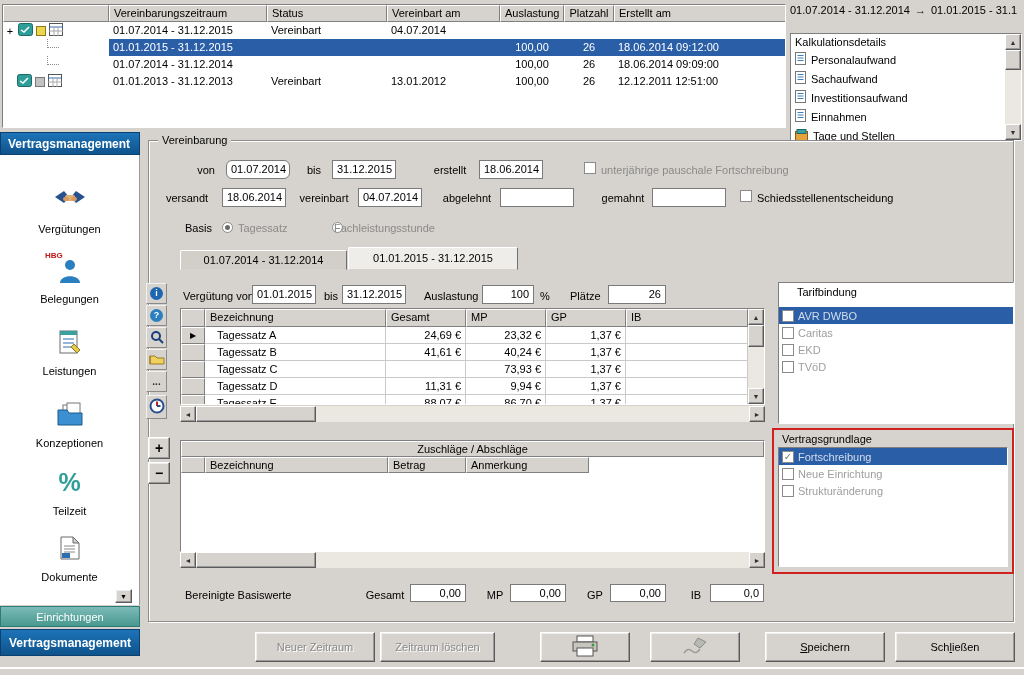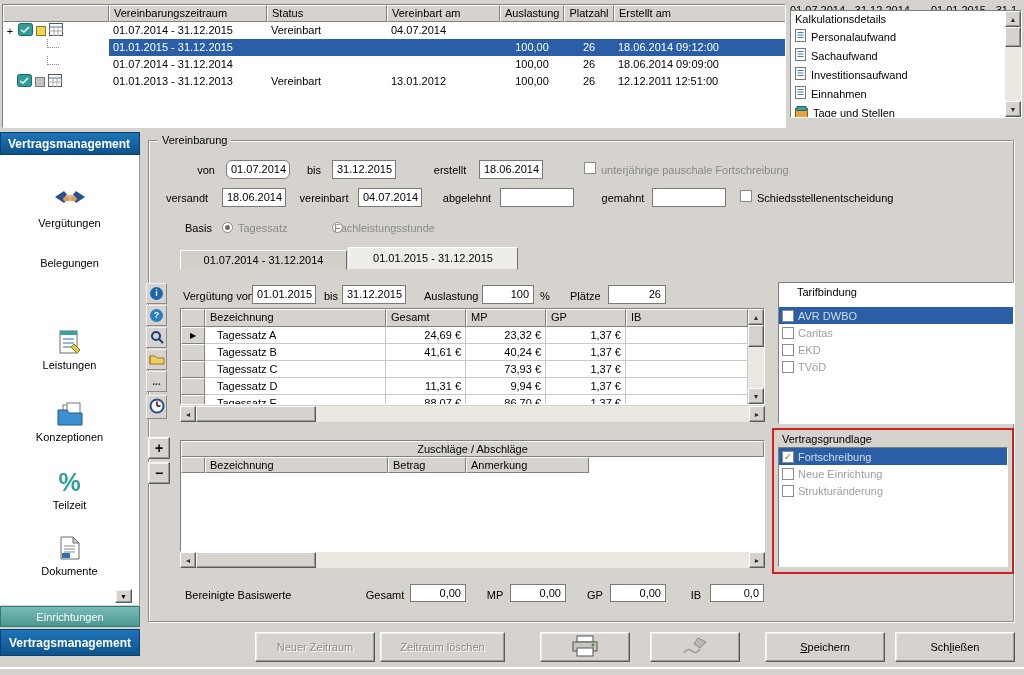"Kalkulationsdetails" div.sunken { top: 8px -> 31px }
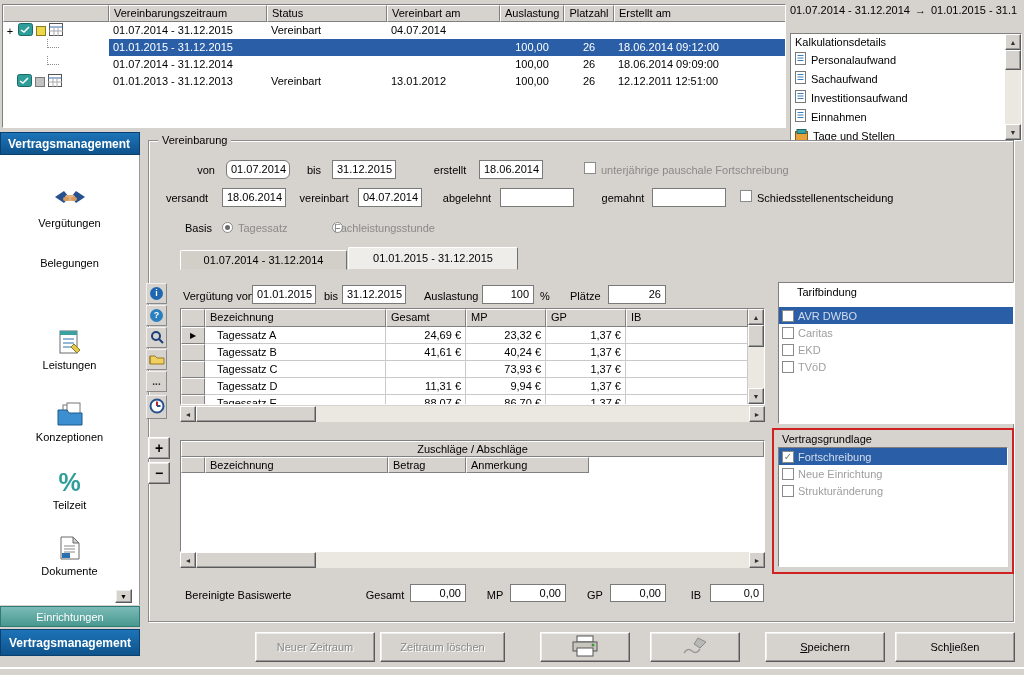"Vergütungen" .side-label { margin-top: 2px -> 8px }
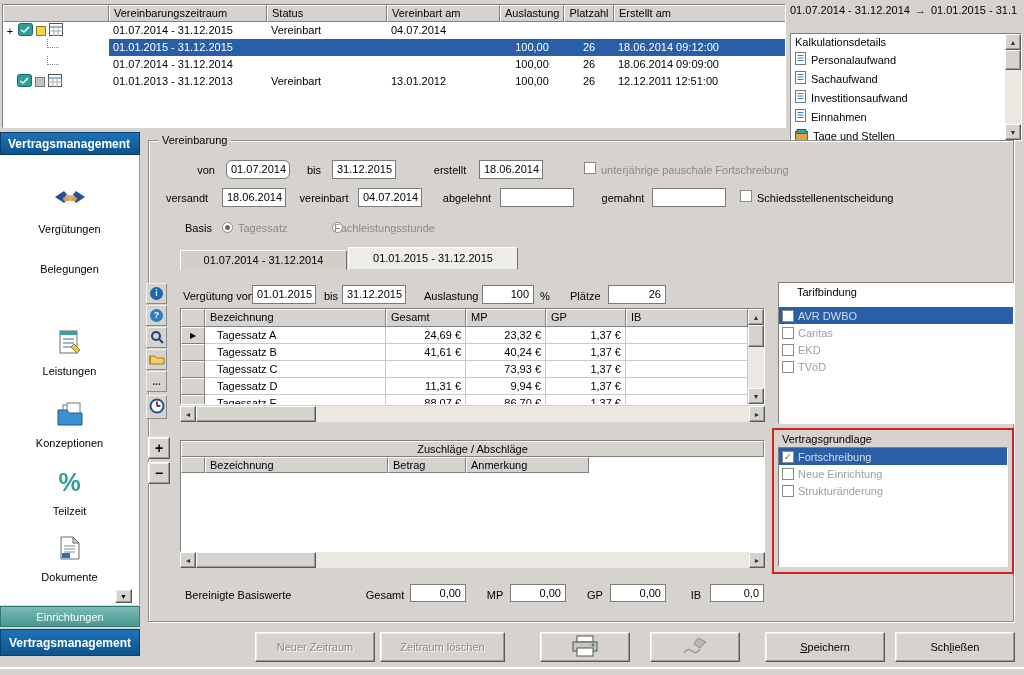"HBG" div.side-icon { html: none -> <div> <span>HBG</span> <svg> <circle></circle> <path></path> </svg> </div> }
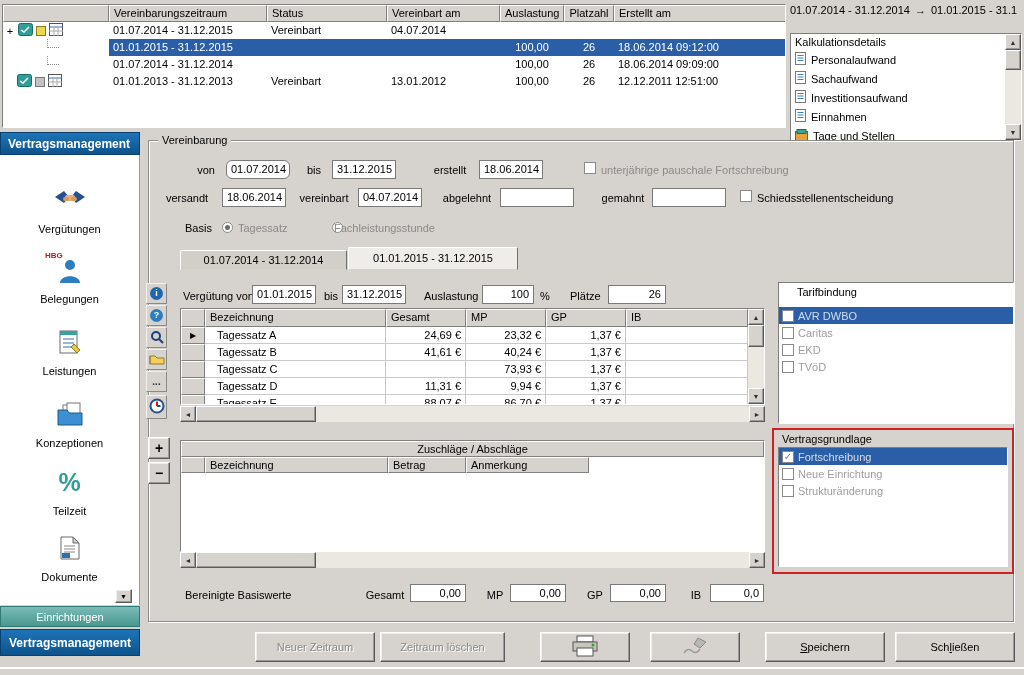"Zeitraum löschen" div.abs { width: 125px -> 115px }
